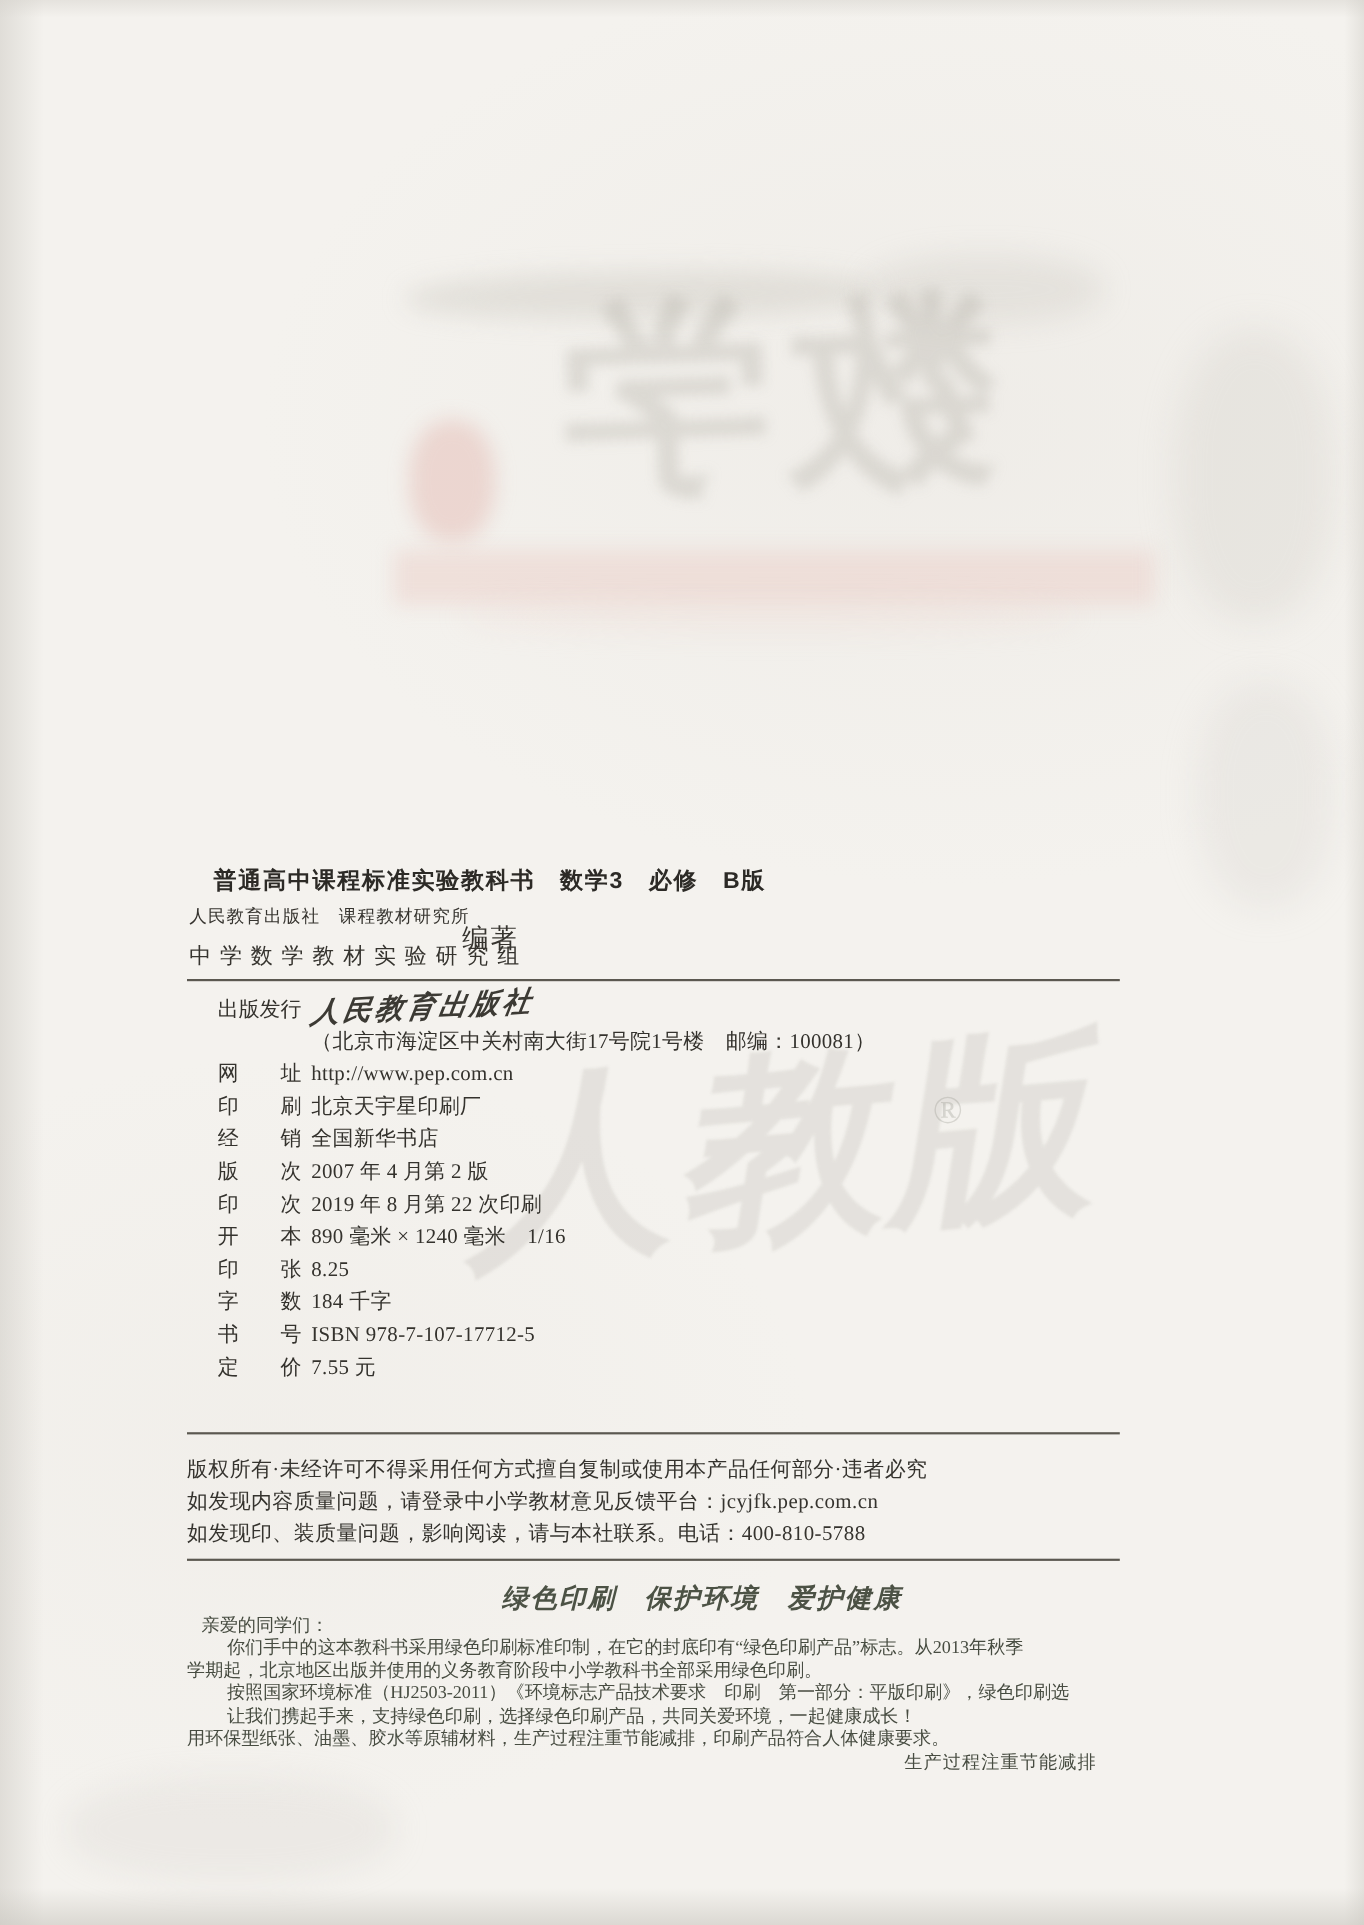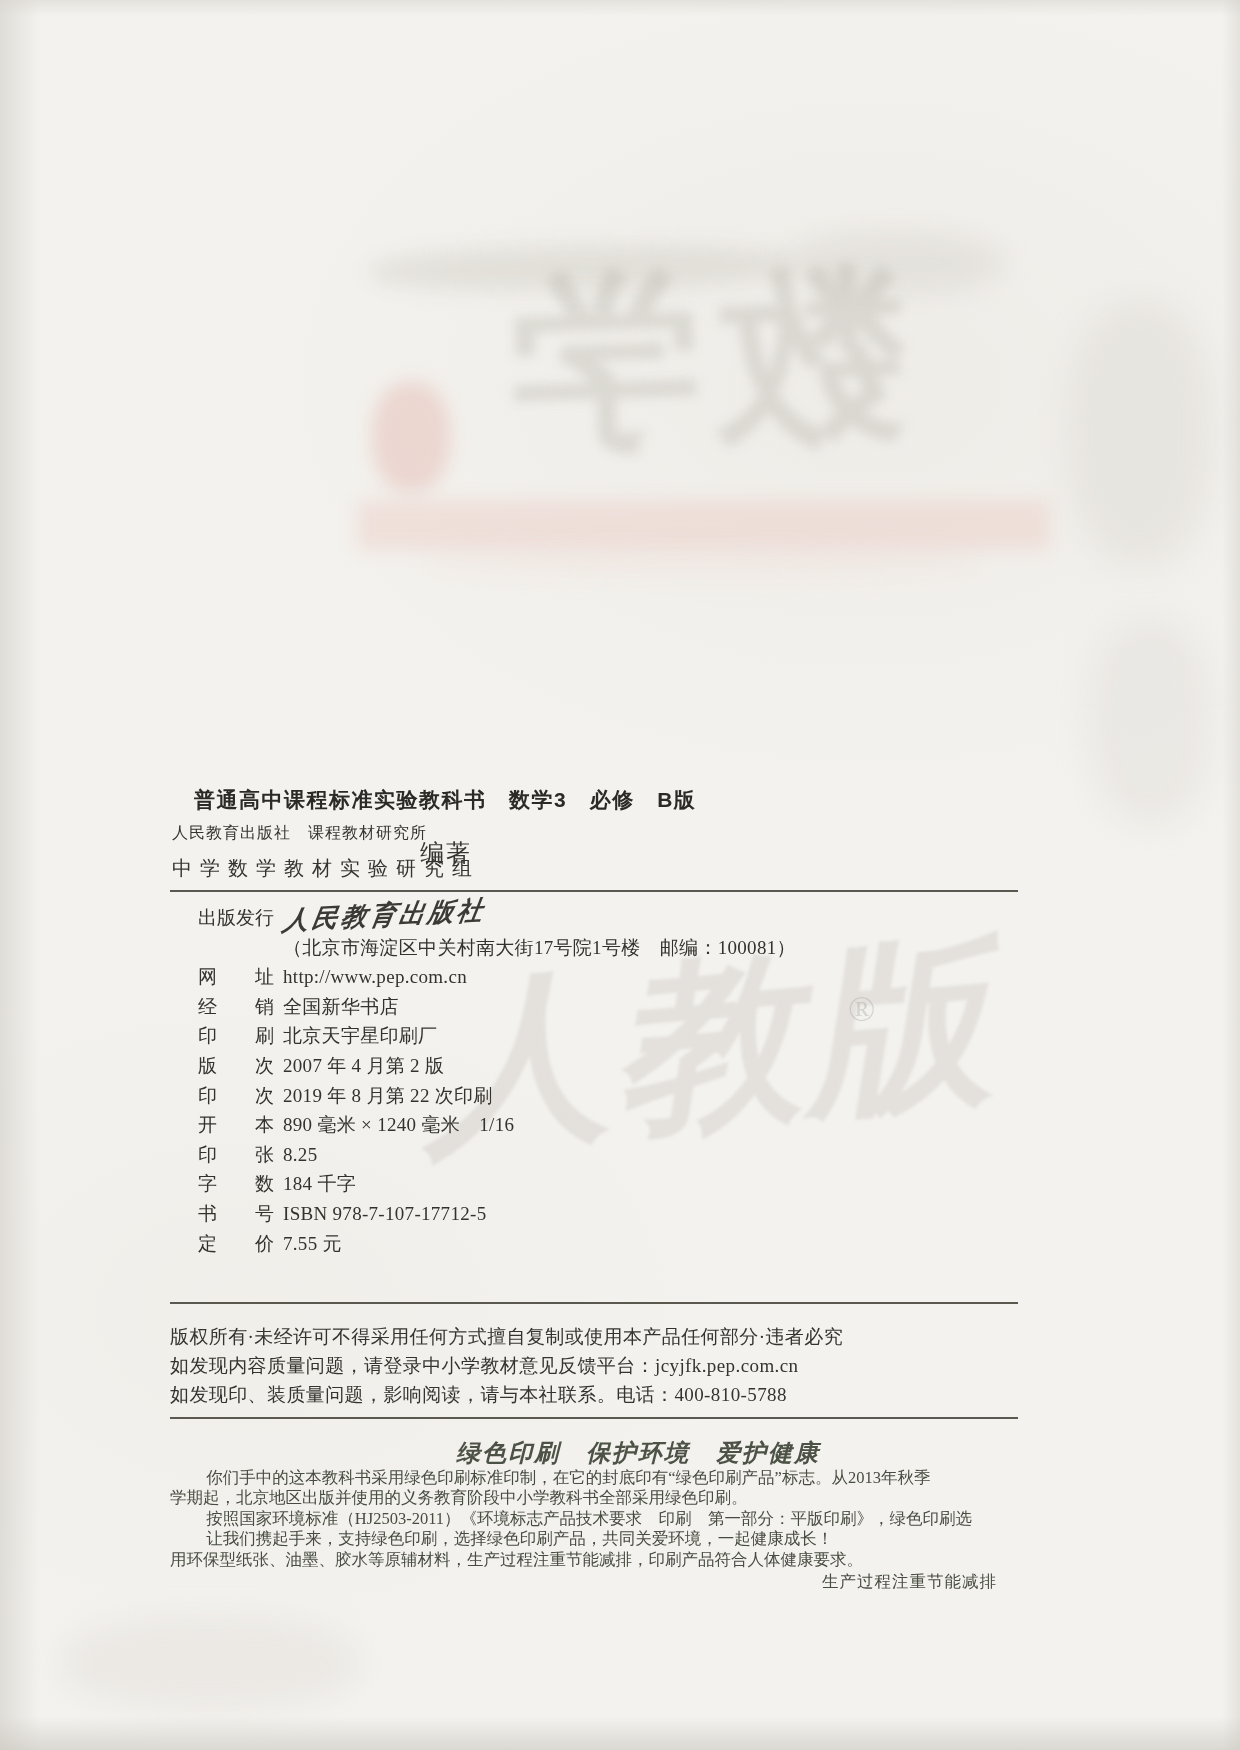"经销" div.crow { order: before "印刷" -> after "印刷" }
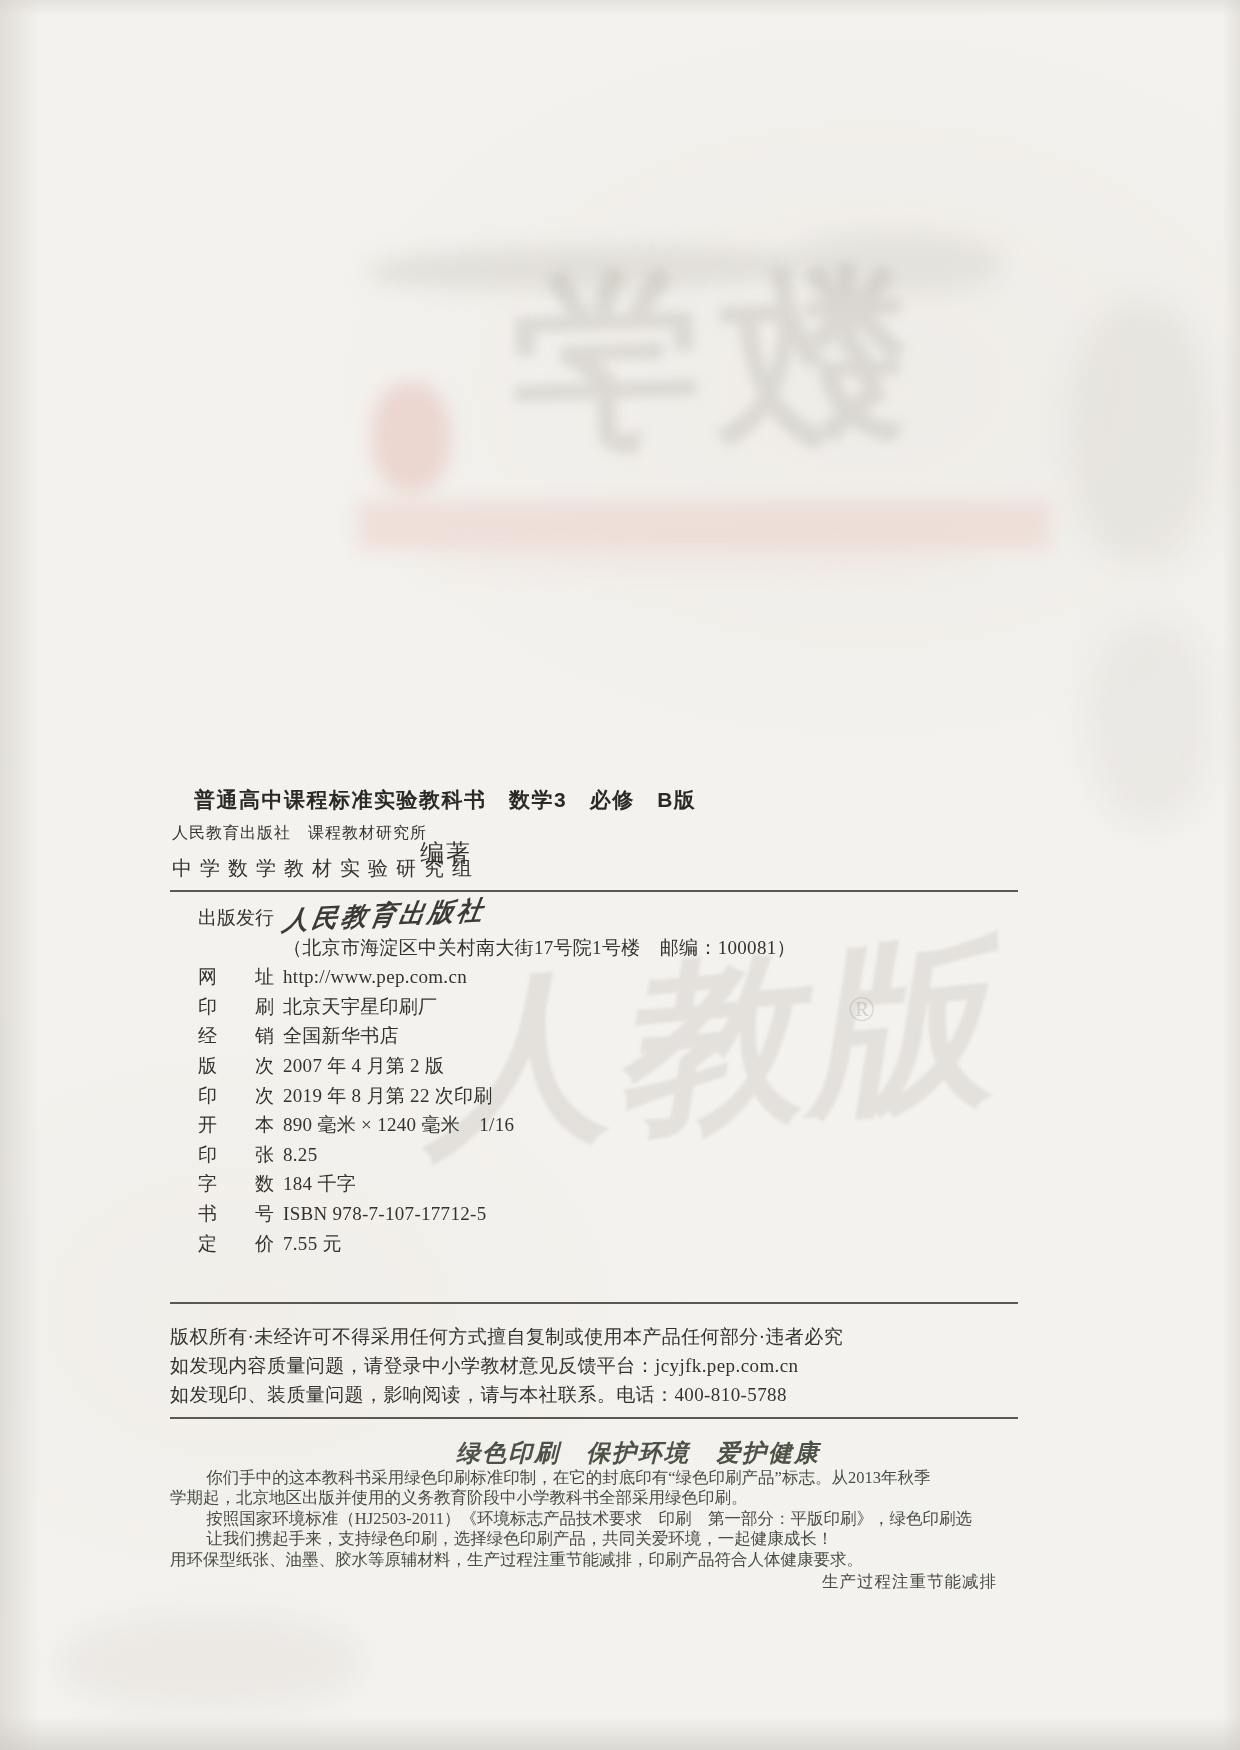"亲爱的同学们：" div.gline { html: none -> <div>亲爱的同学们：</div> }
